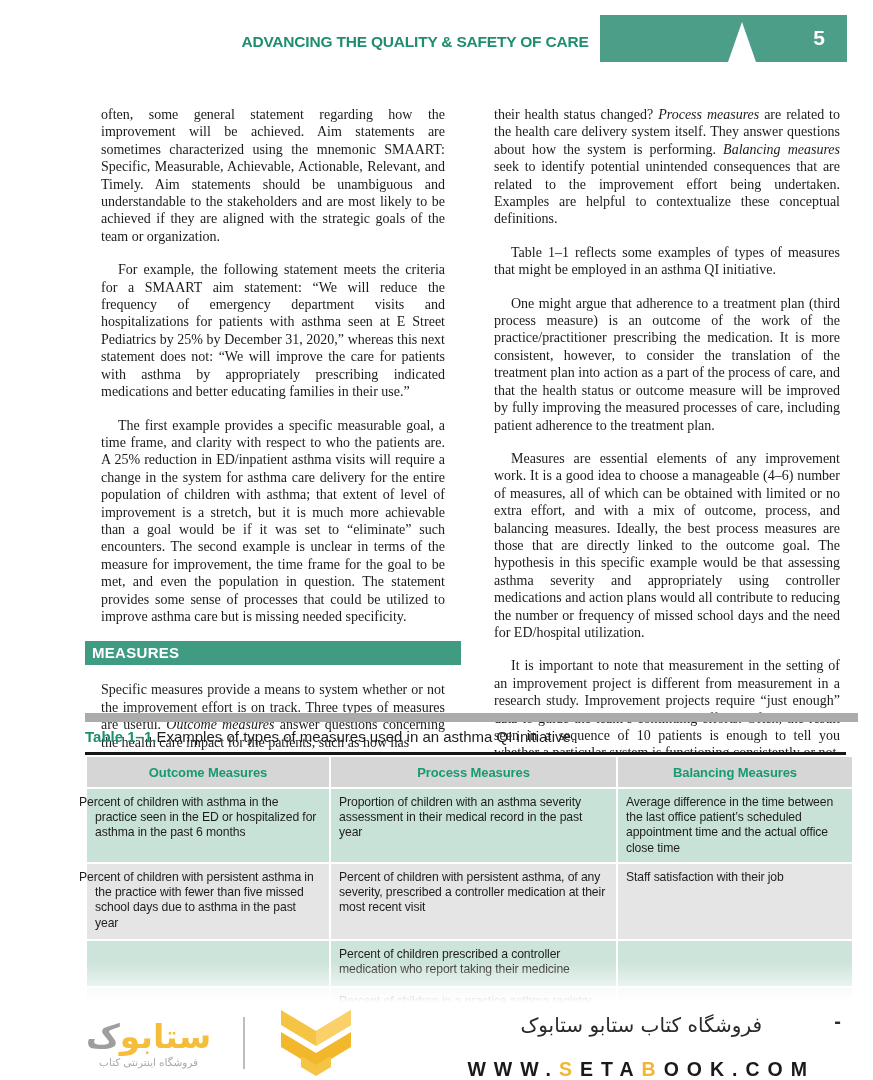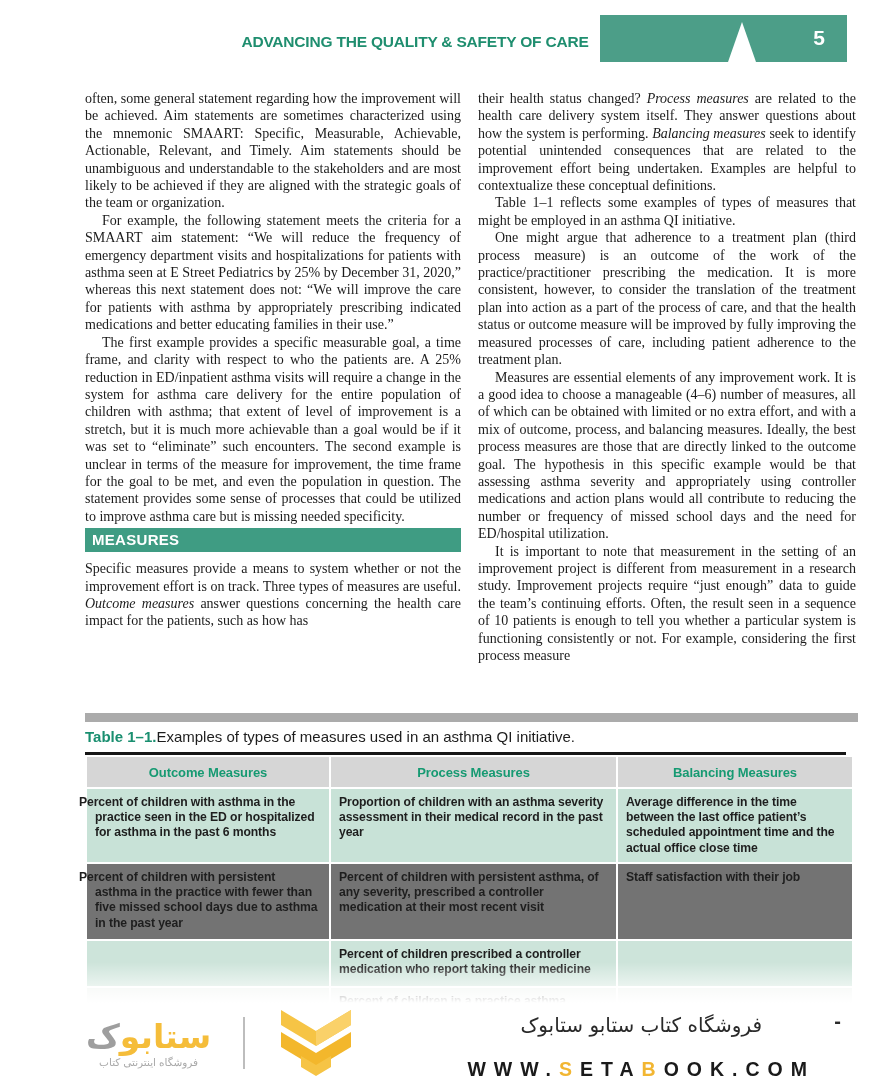"often, some general statement regarding" .body-p { margin: 0 -> 16px }
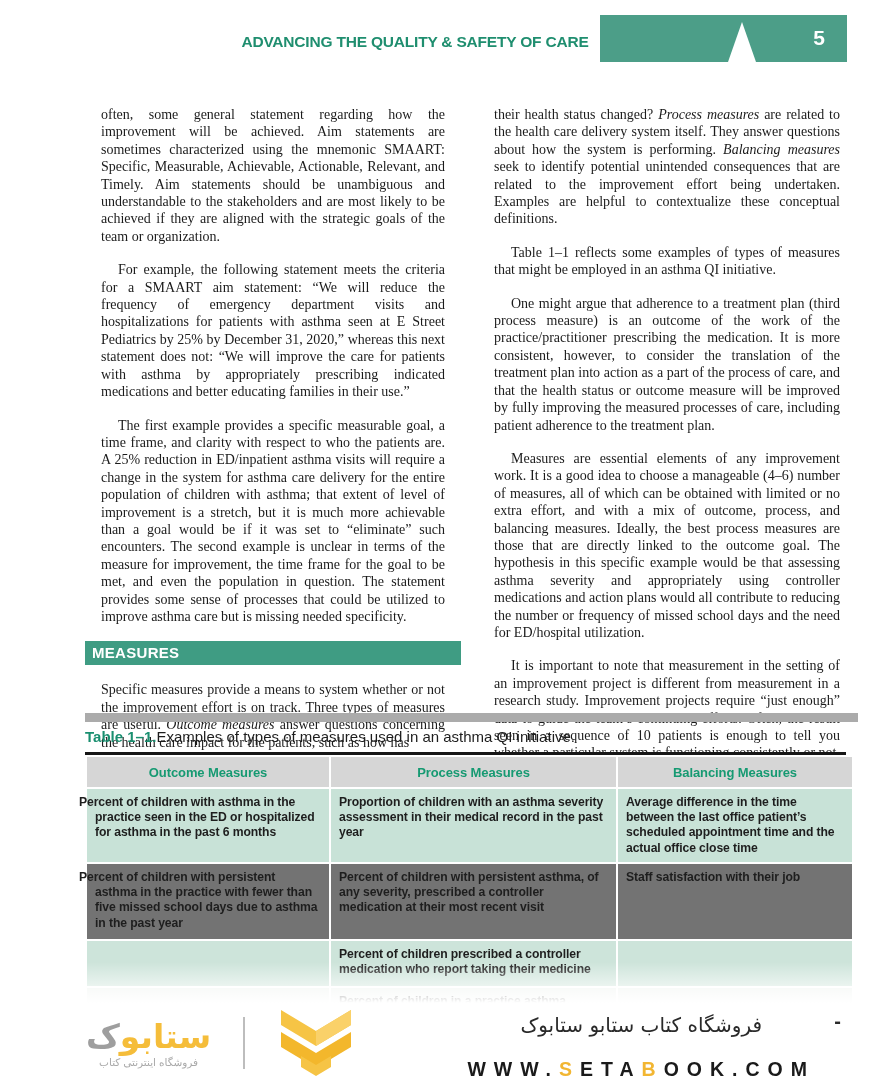"Percent of children with asthma" table.measures td { font-weight: bold -> none }
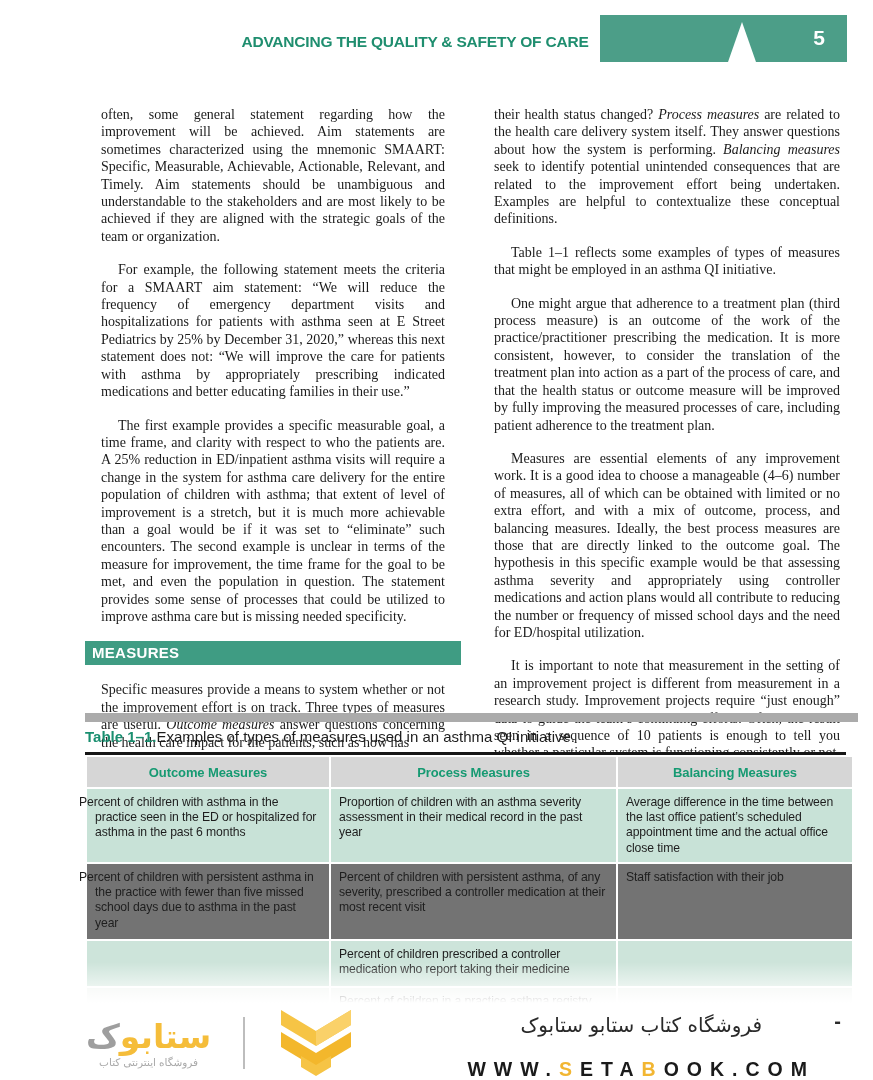"Percent of children with persistent" tr.row-light td { background: #737373 -> #e5e5e5 }
